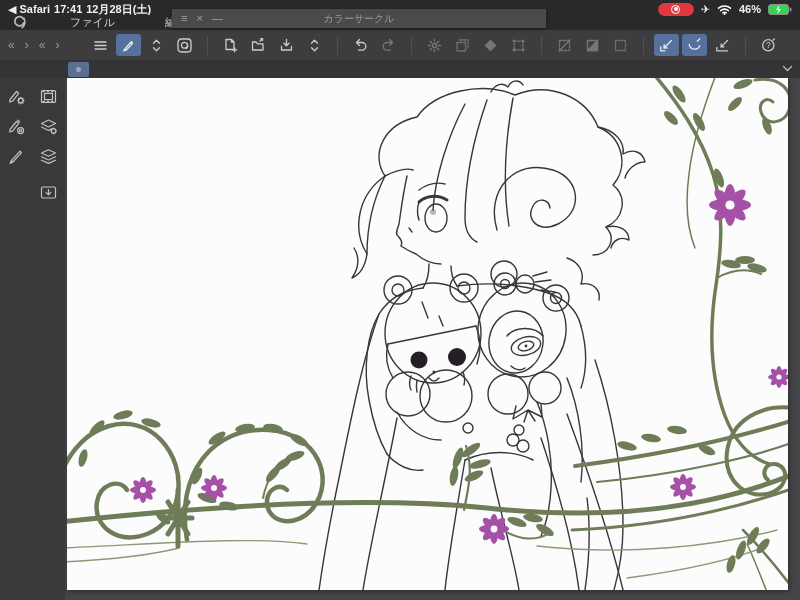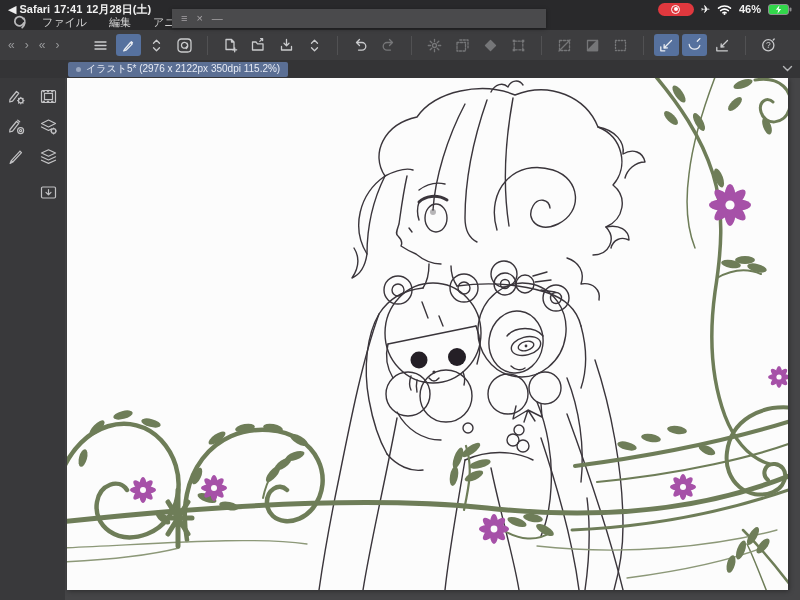"ファイル" .menu-item { margin-left: none -> 28px }
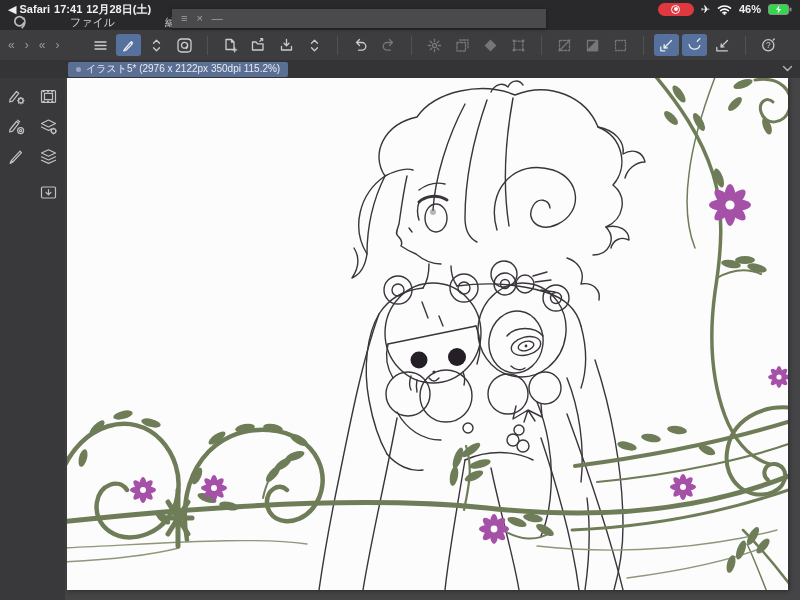"カラーサークル" span.palette-title { html: none -> <span>カラーサークル</span> }
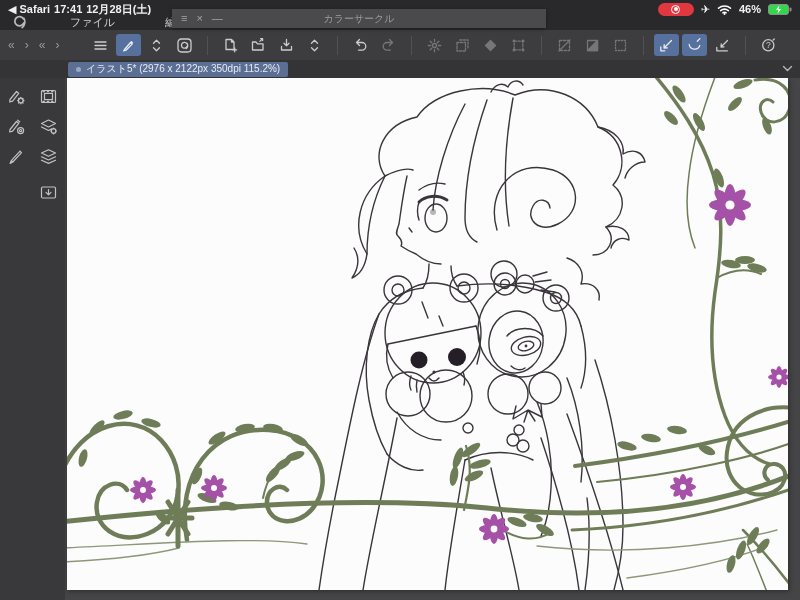"イラスト5* (2976 x 2122px 350dpi" span { html: <span>イラスト5* (2976 x 2122px 350dpi 115.2%)</span> -> none }
